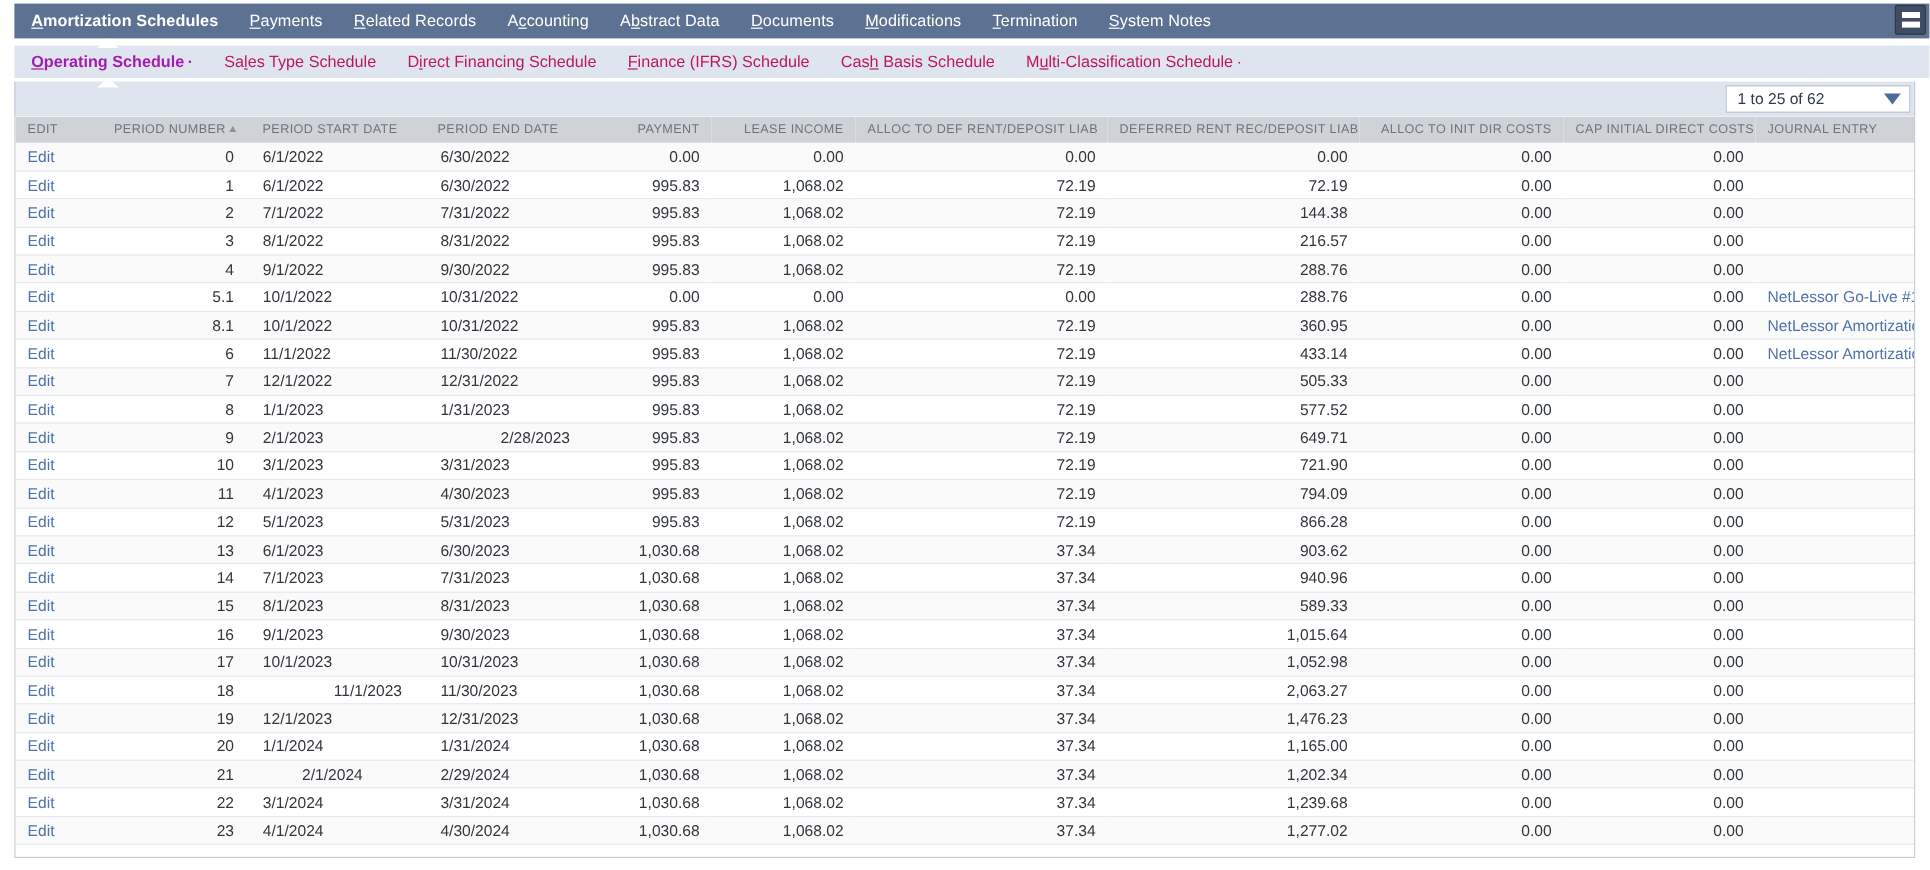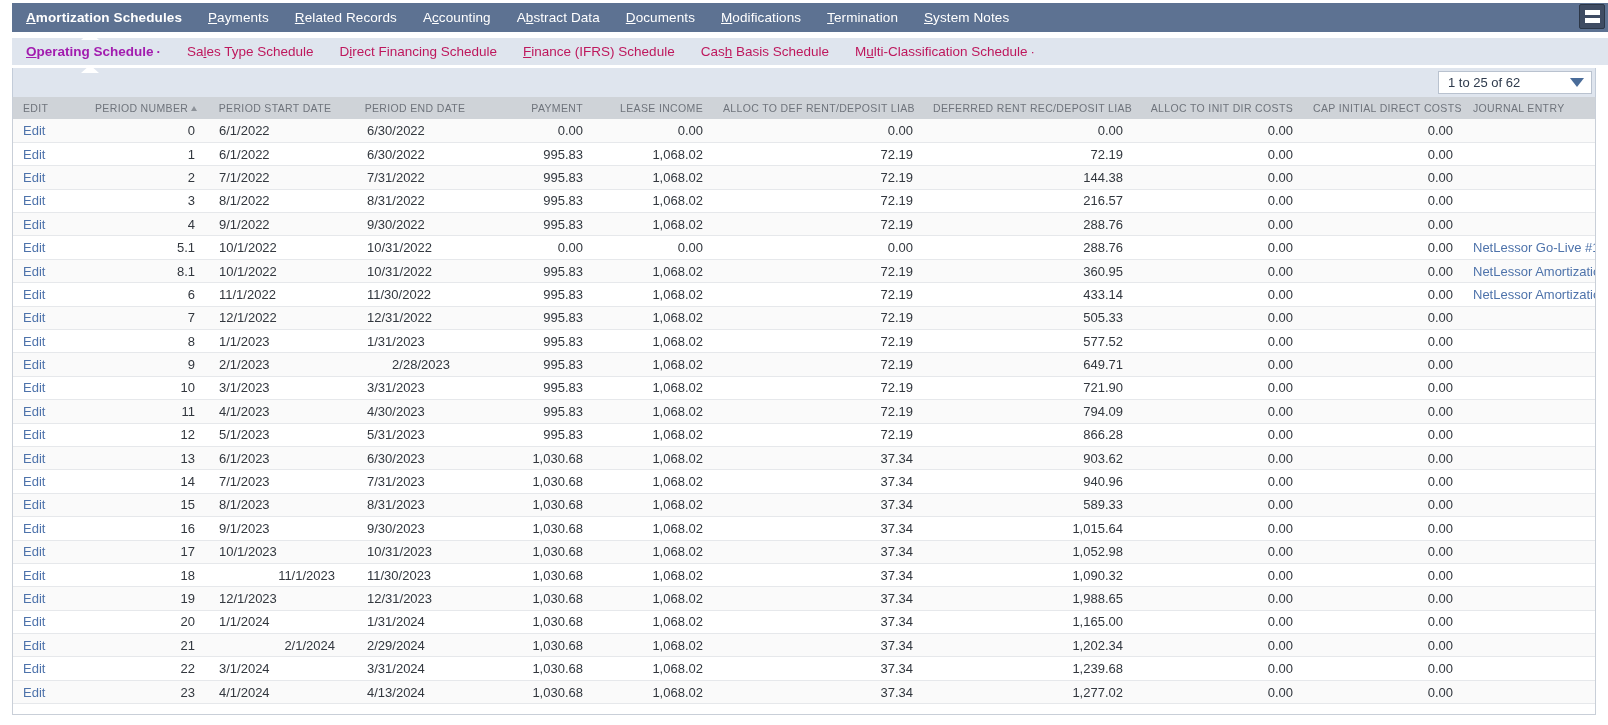"2/28/2023" td { text-align: center -> right }
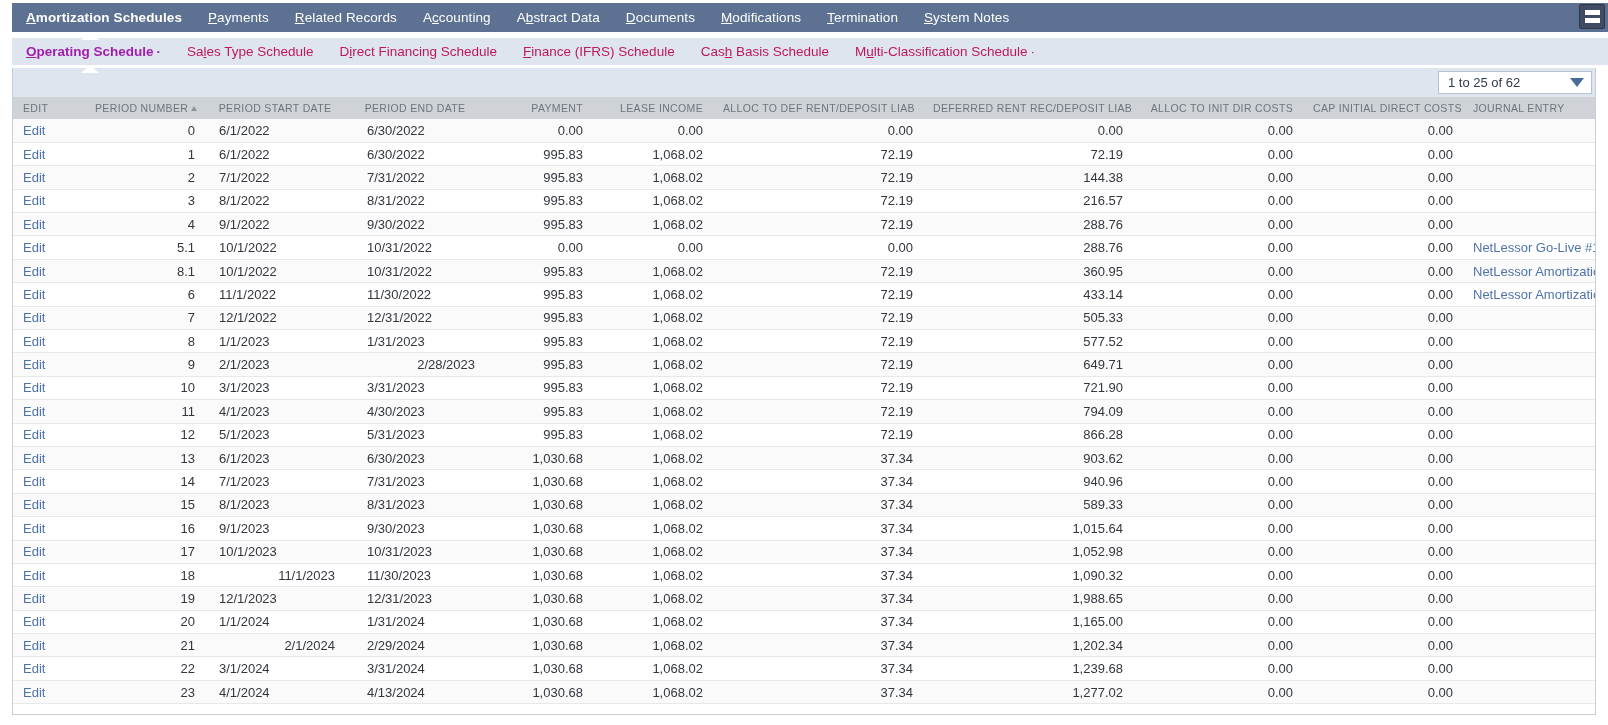"1,090.32" td { text: 1,090.32 -> 2,063.27 }
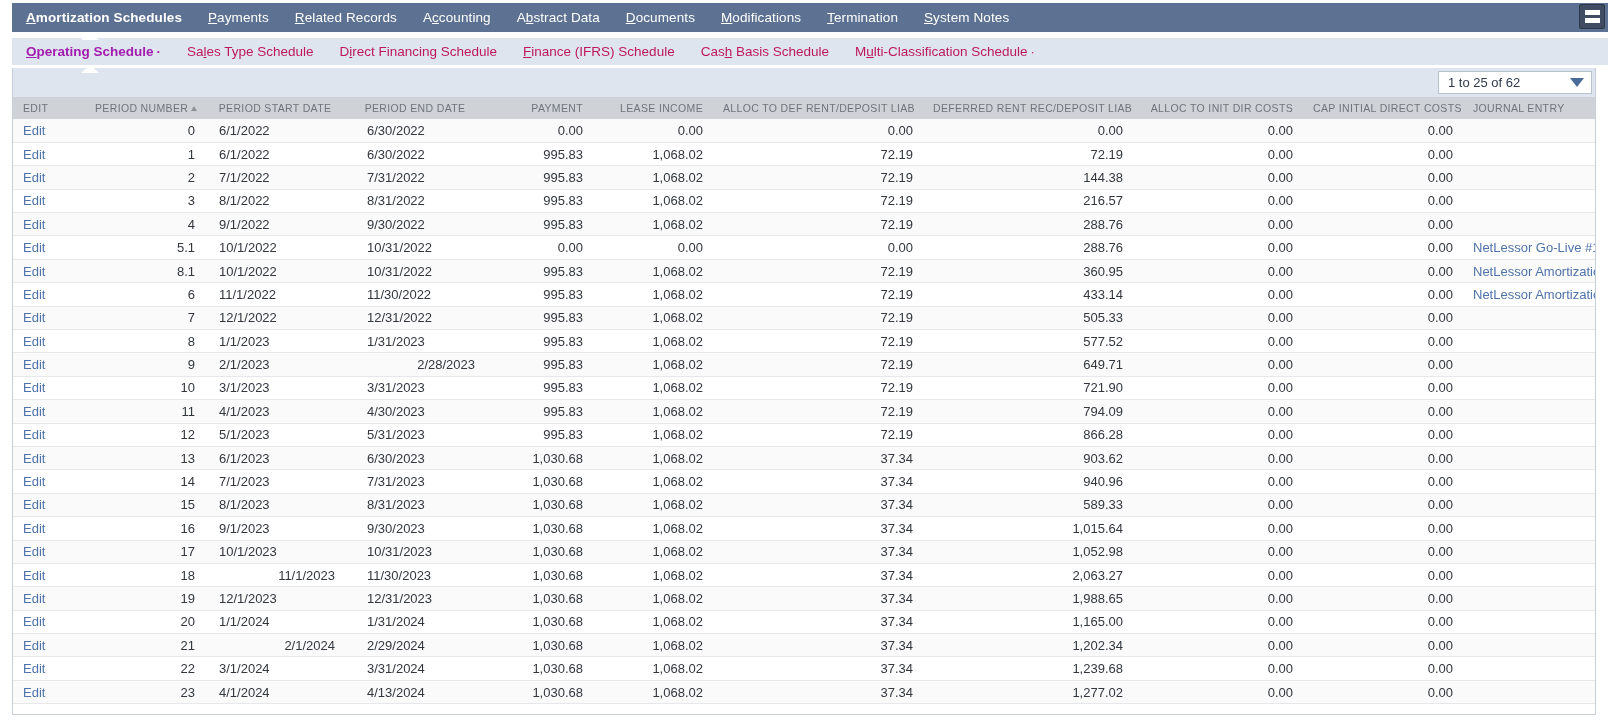"1,988.65" td { text: 1,988.65 -> 1,476.23 }
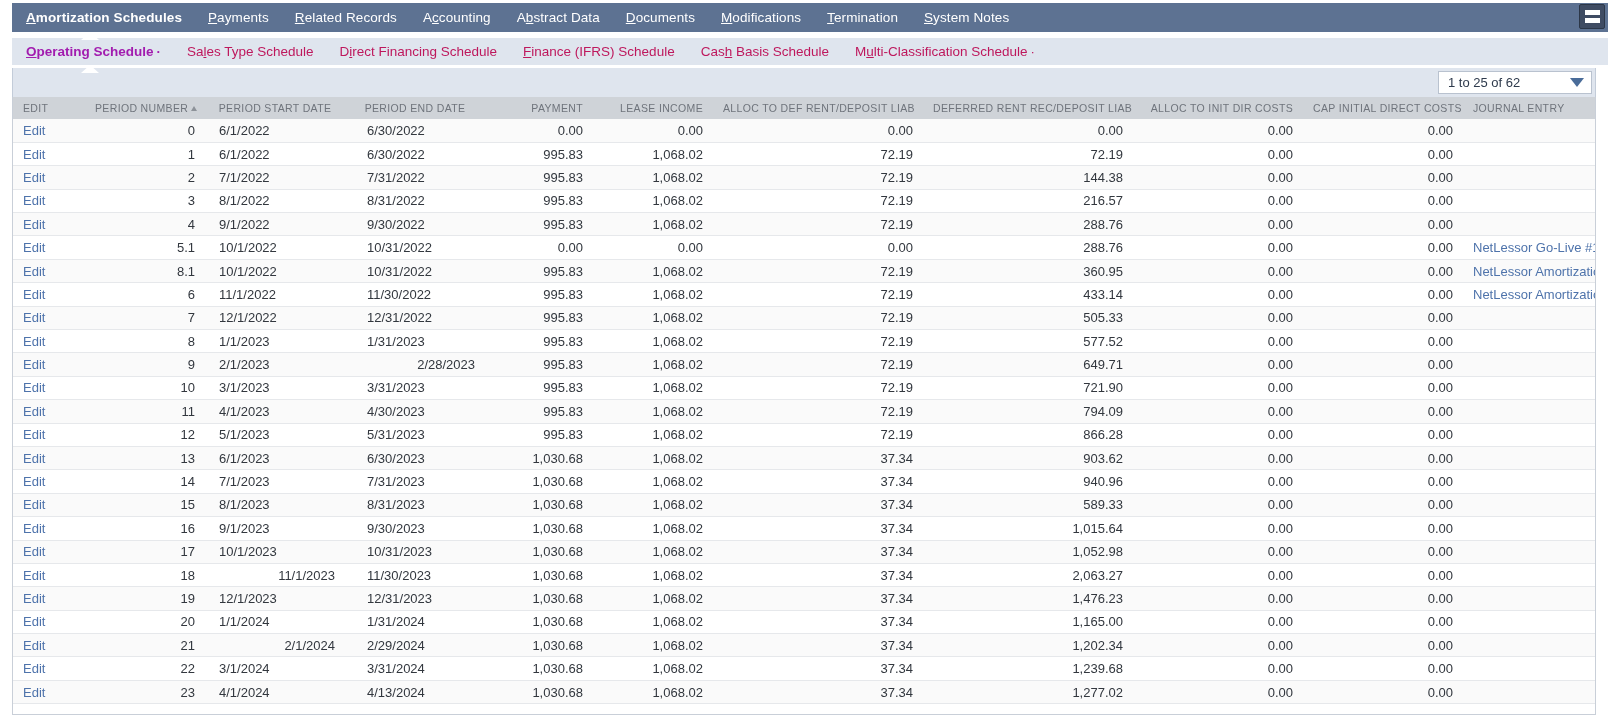"2/1/2024" td { text-align: right -> center }
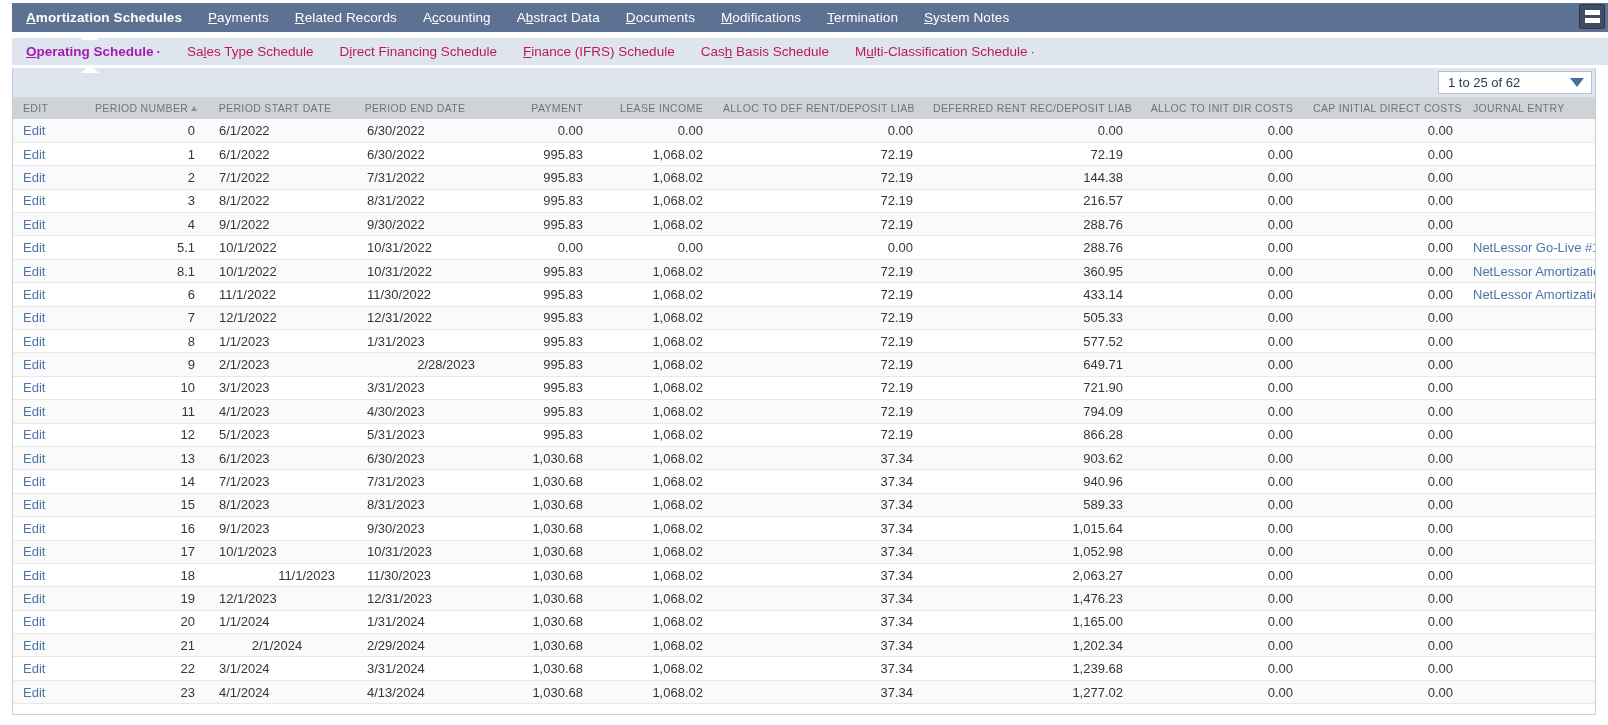"4/13/2024" td { text: 4/13/2024 -> 4/30/2024 }
